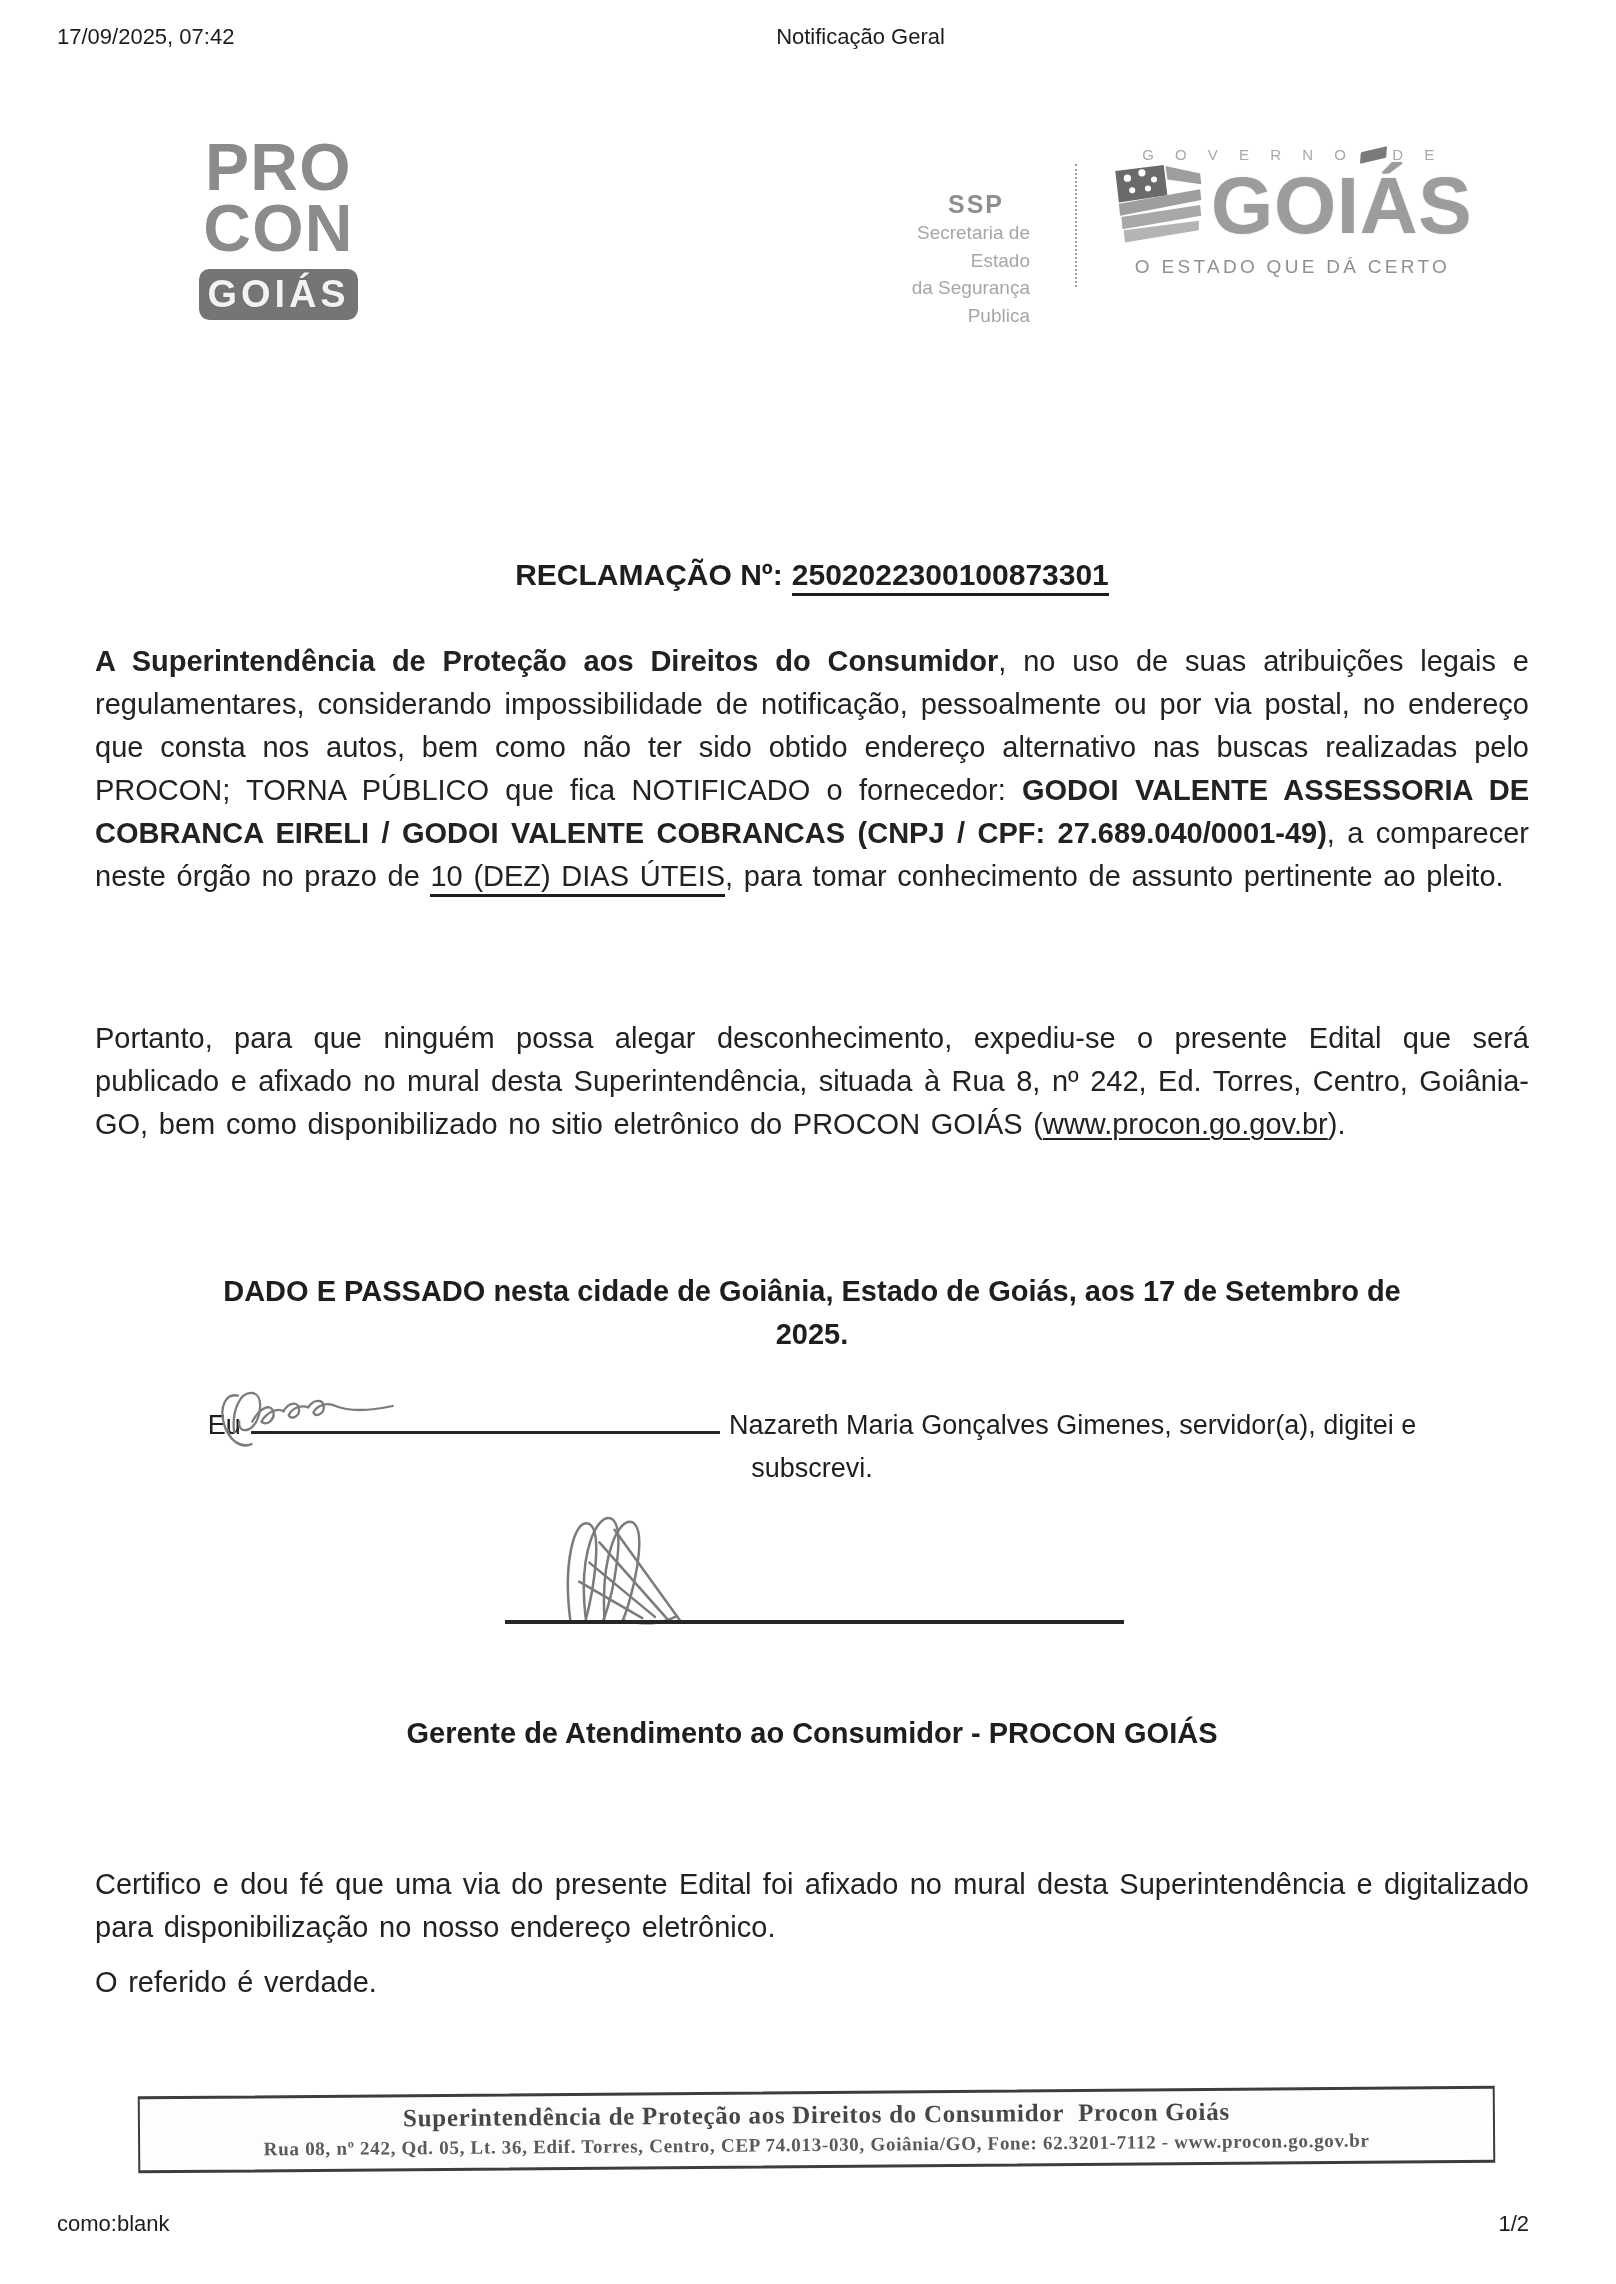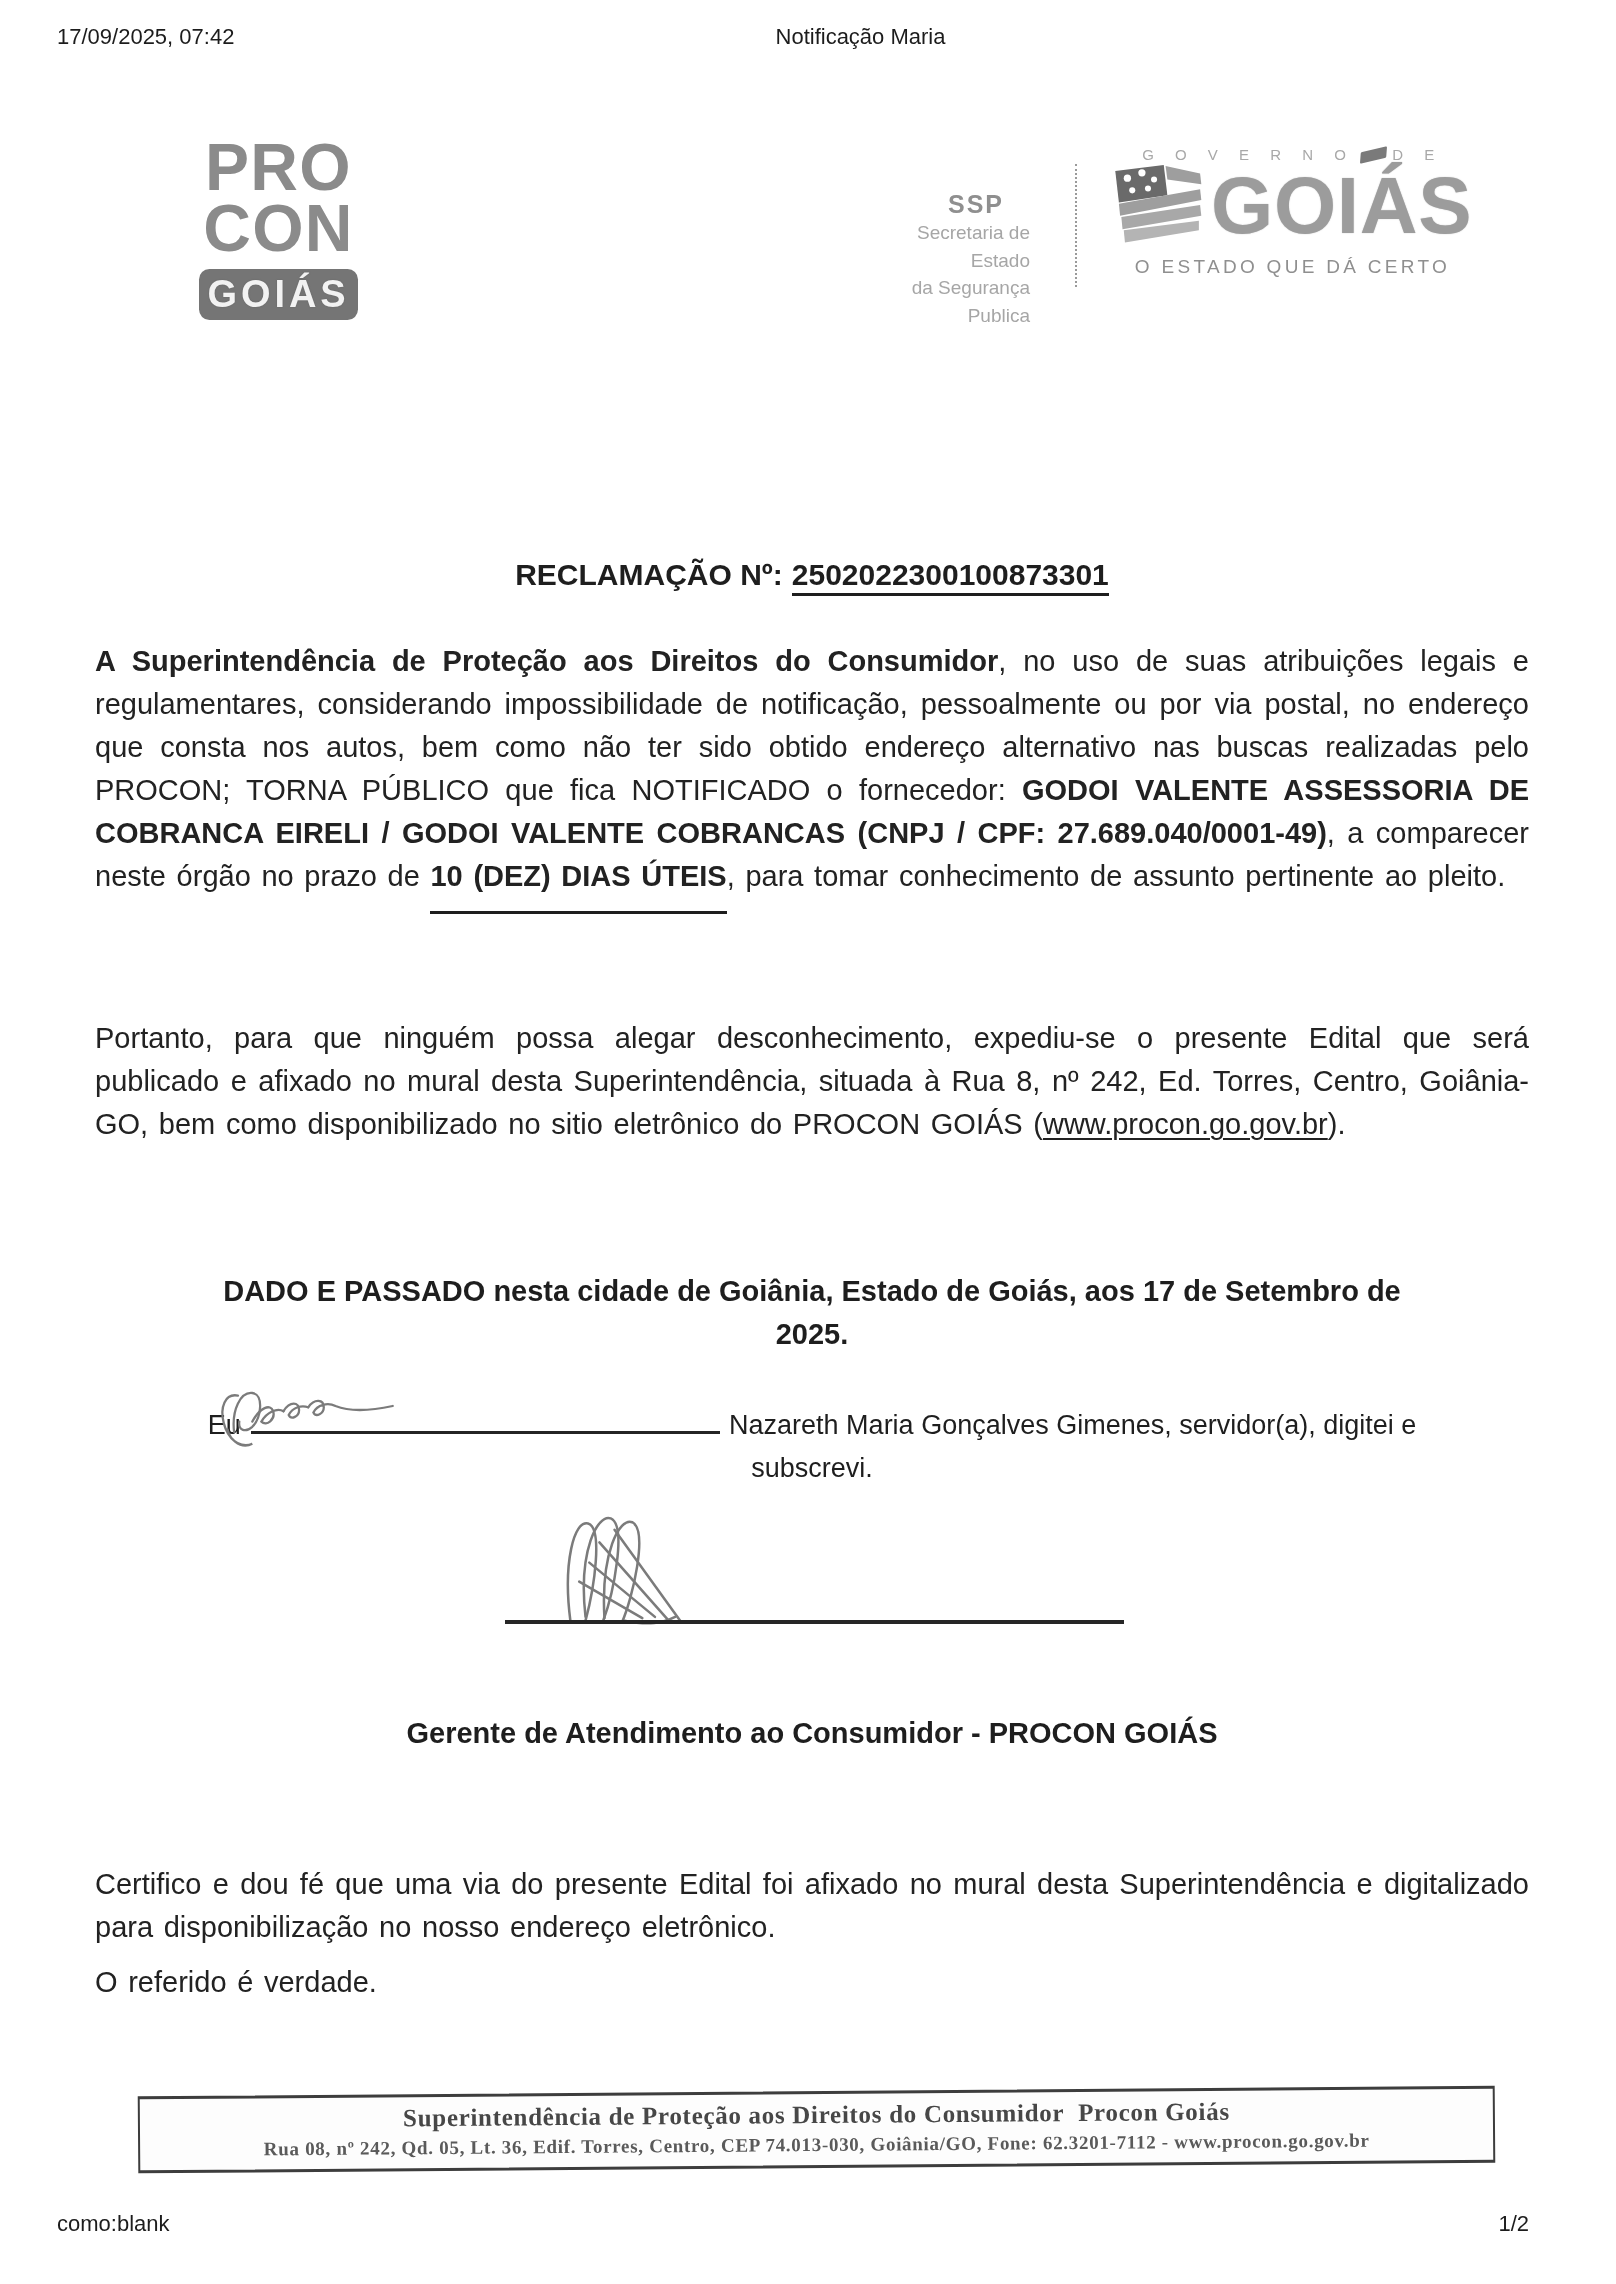"Notificação Maria" div.abs { text: Maria -> Geral }
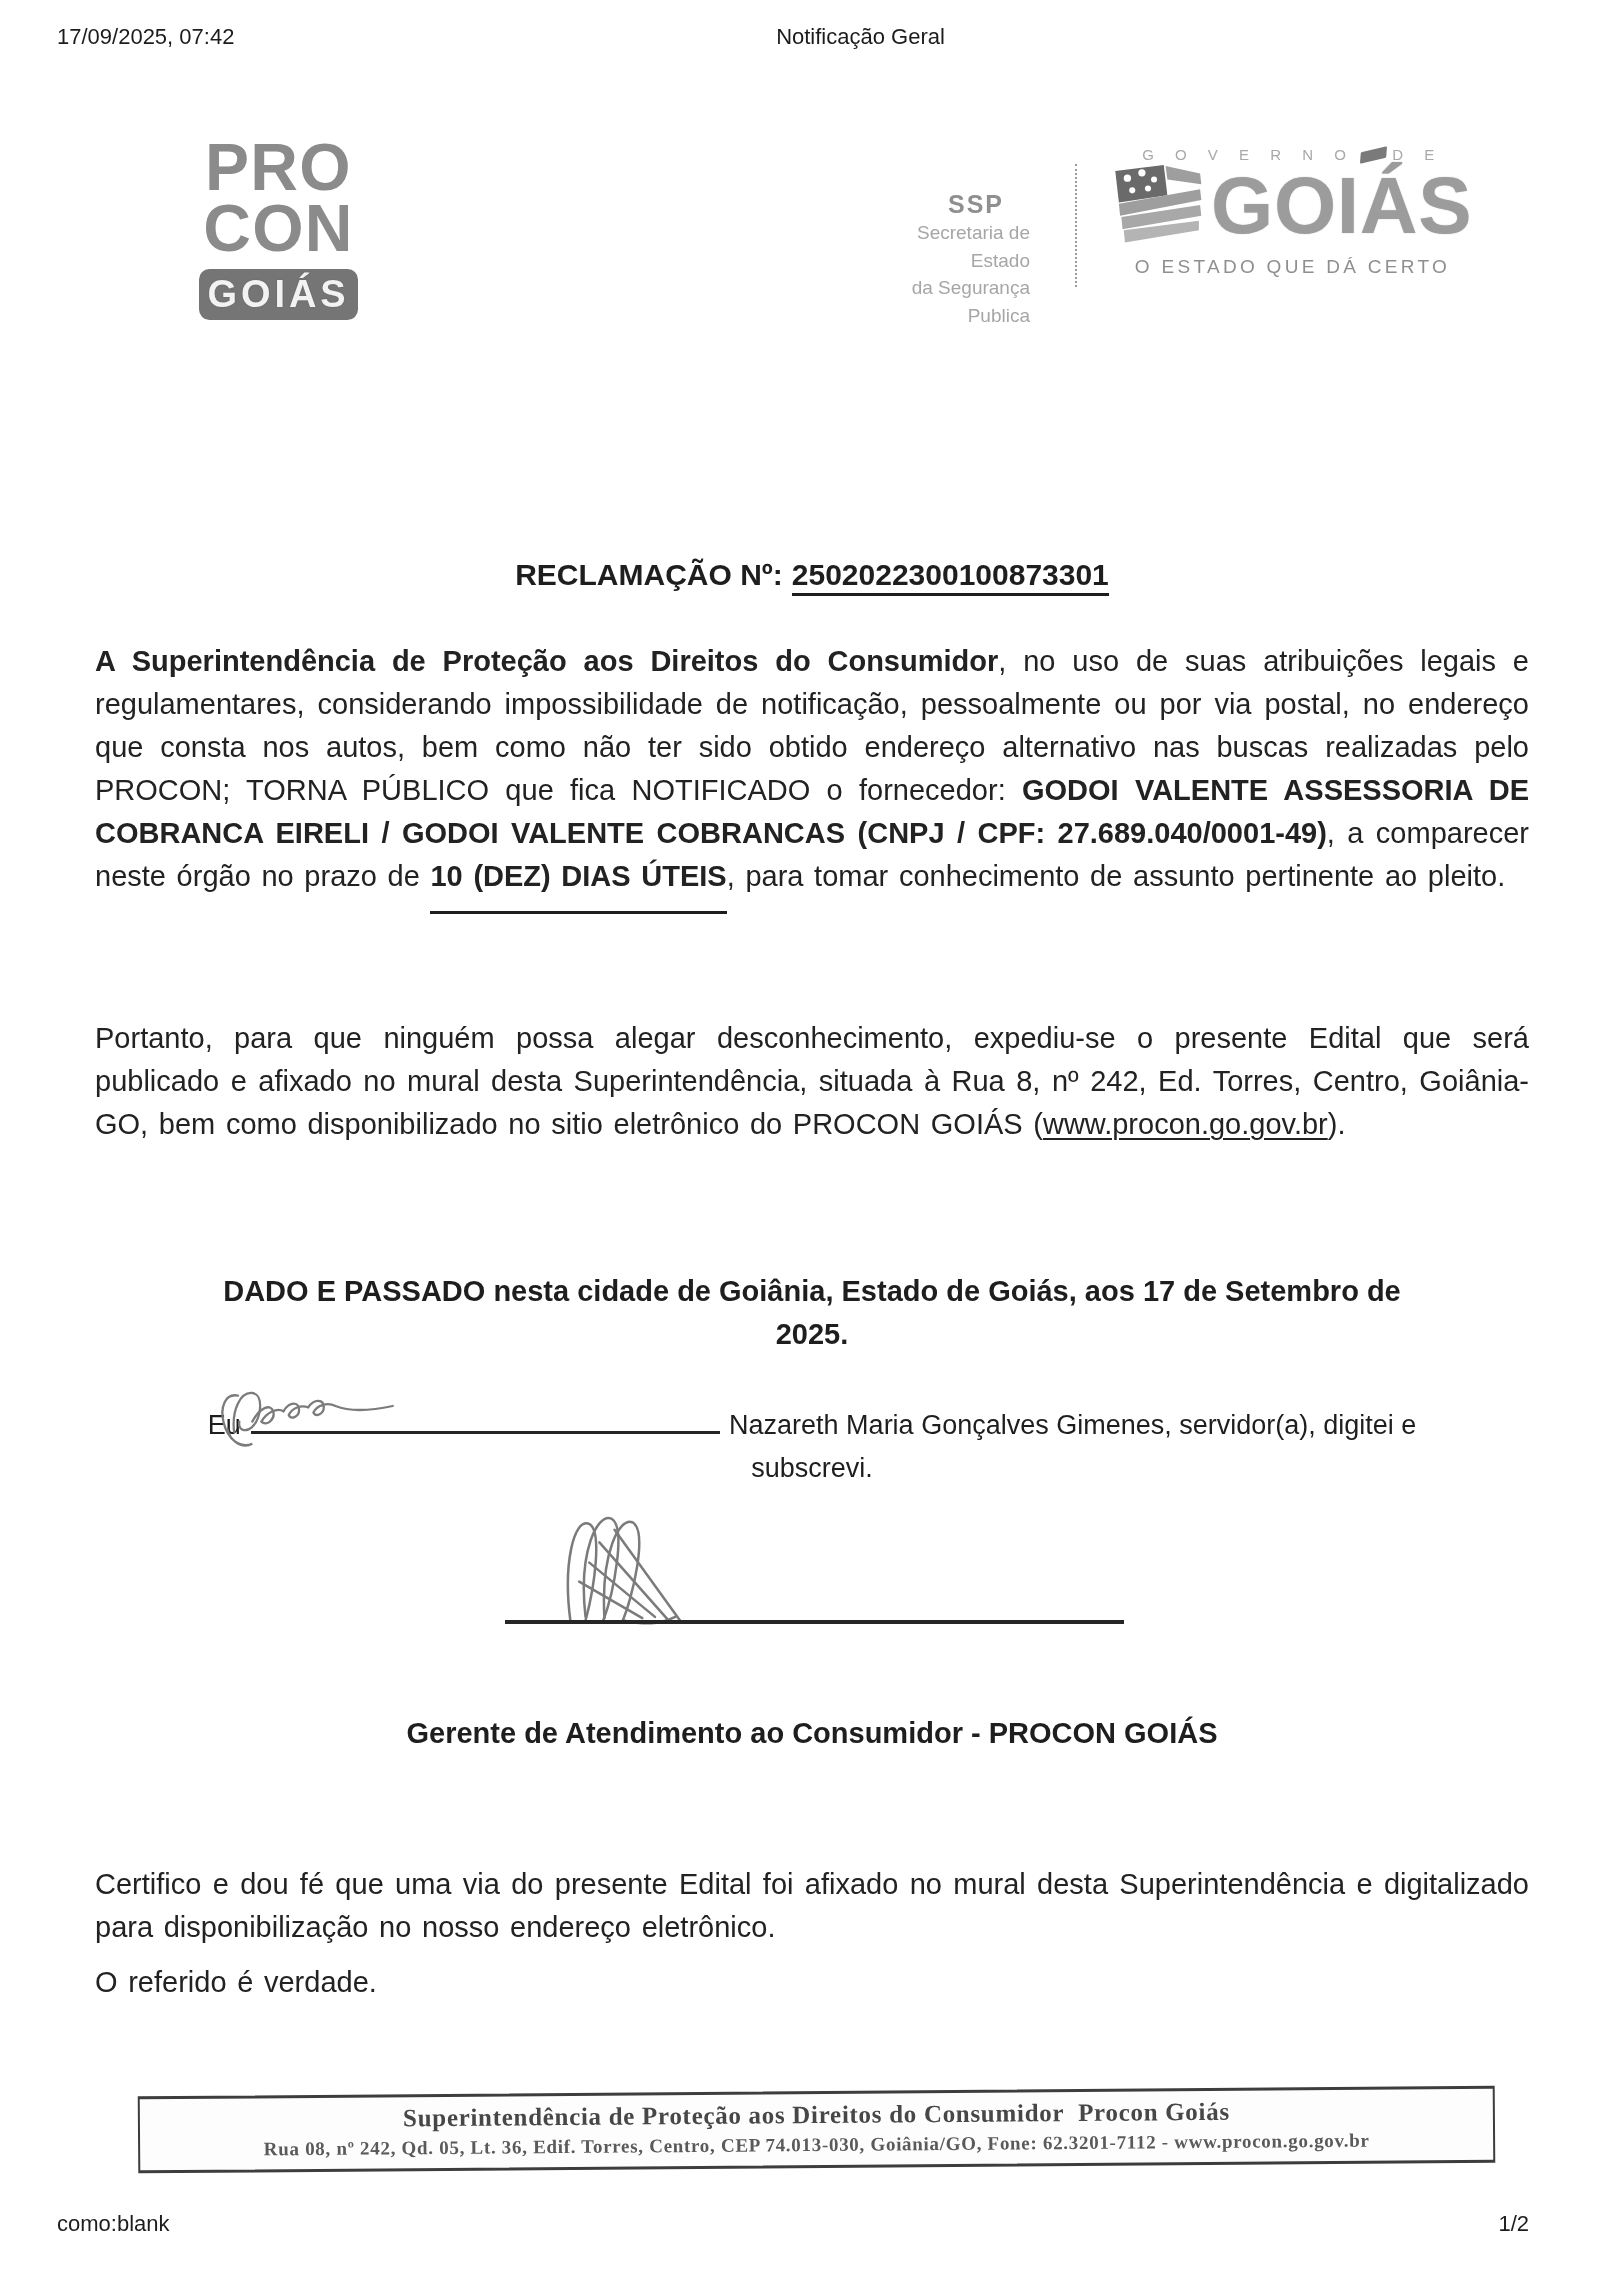"10 (DEZ) DIAS ÚTEIS" .u-deadline { font-weight: bold -> normal; padding-bottom: 19px -> 2px }
